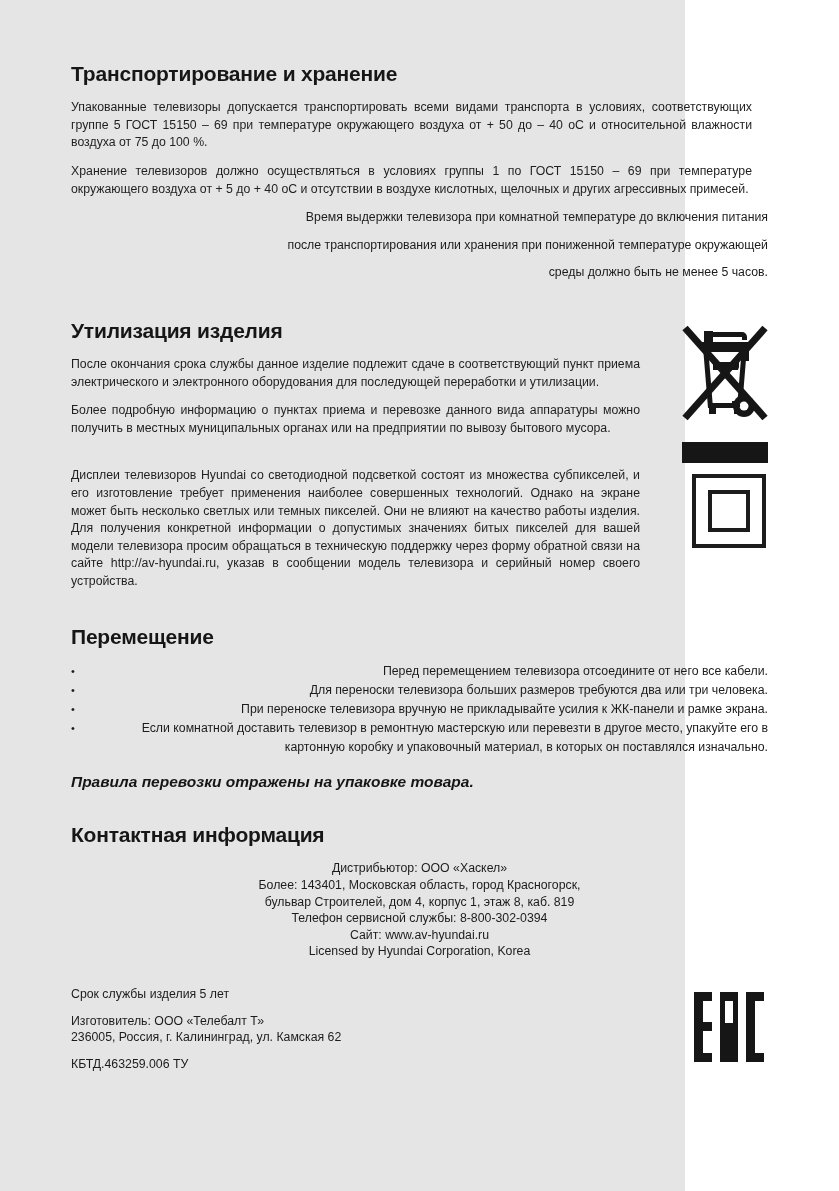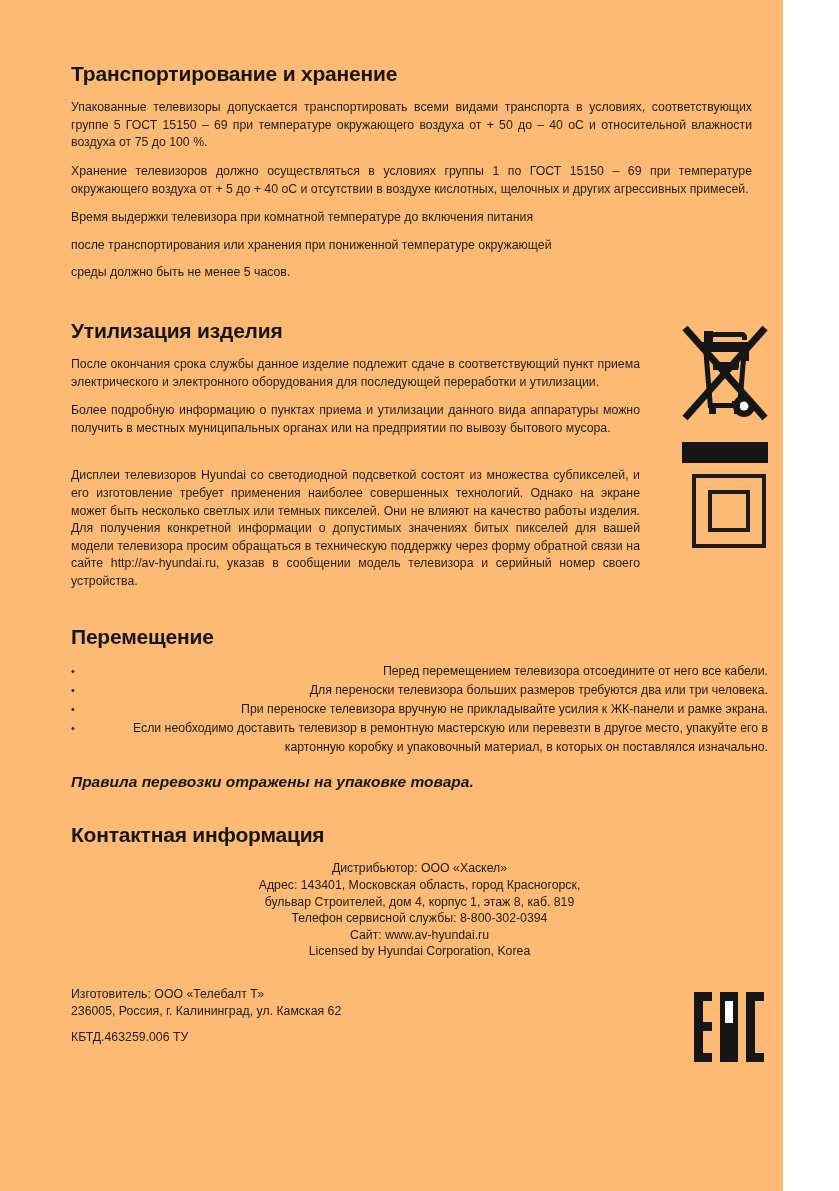"Транспортирование и хранение" .page { background: #fdba74 -> #e5e5e5; width: 783px -> 685px }
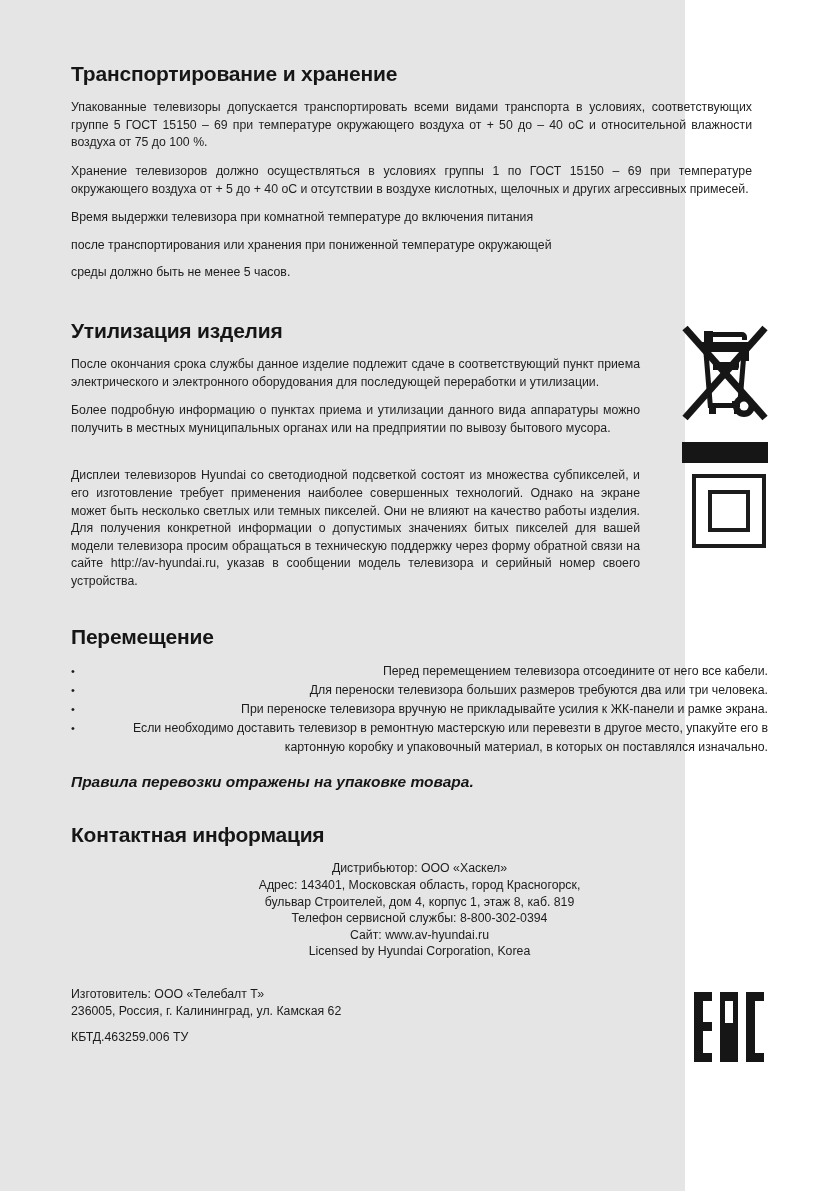"Время выдержки телевизора при комнатной" .loose-lines p.loose { text-align: left -> right }
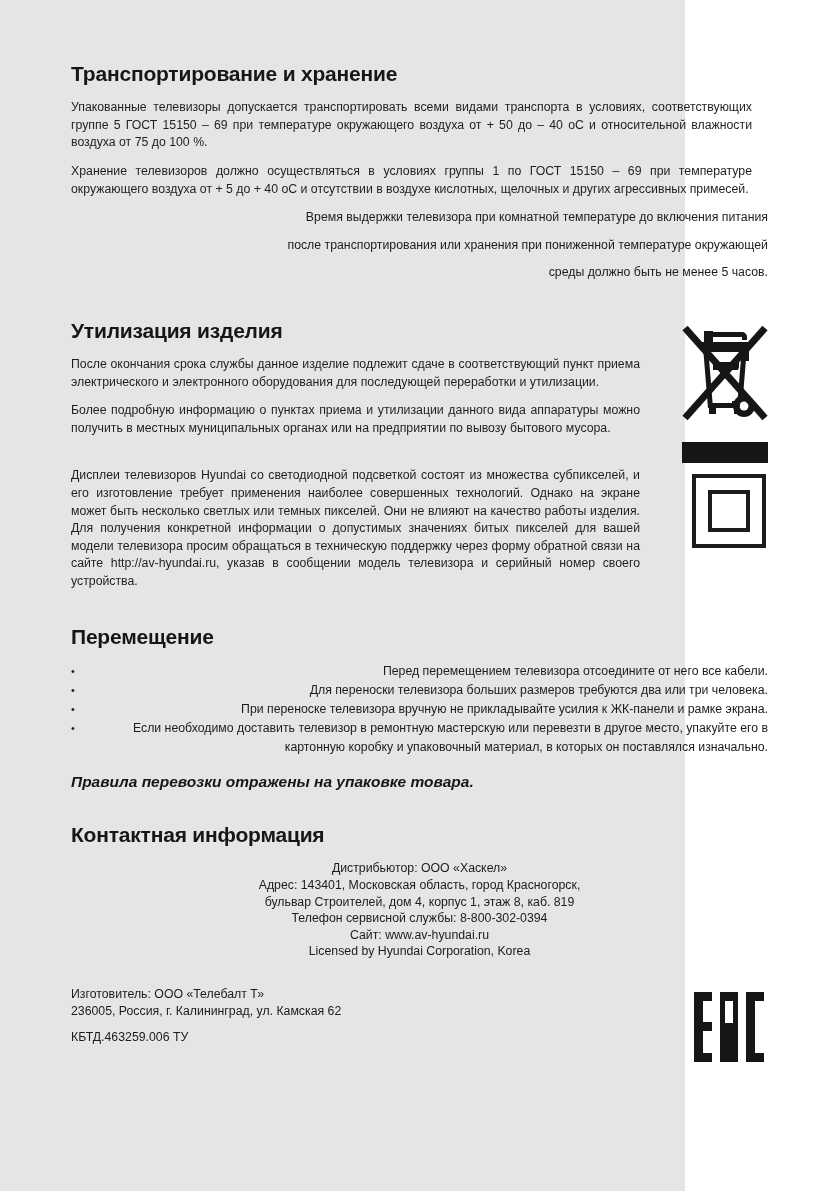"Более подробную информацию о пунктах" p.body-text { text: утилизации -> перевозке }
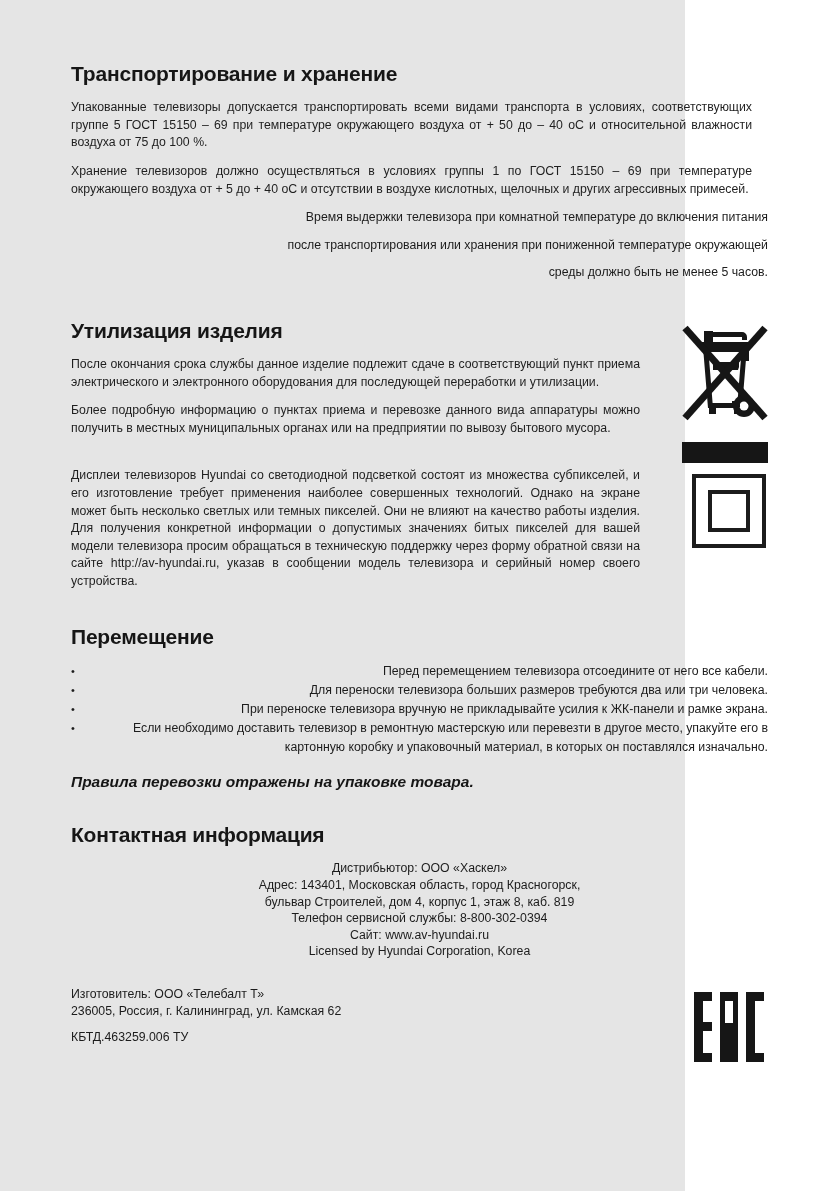"Если необходимо доставить телевизор в" span { text: необходимо -> комнатной }
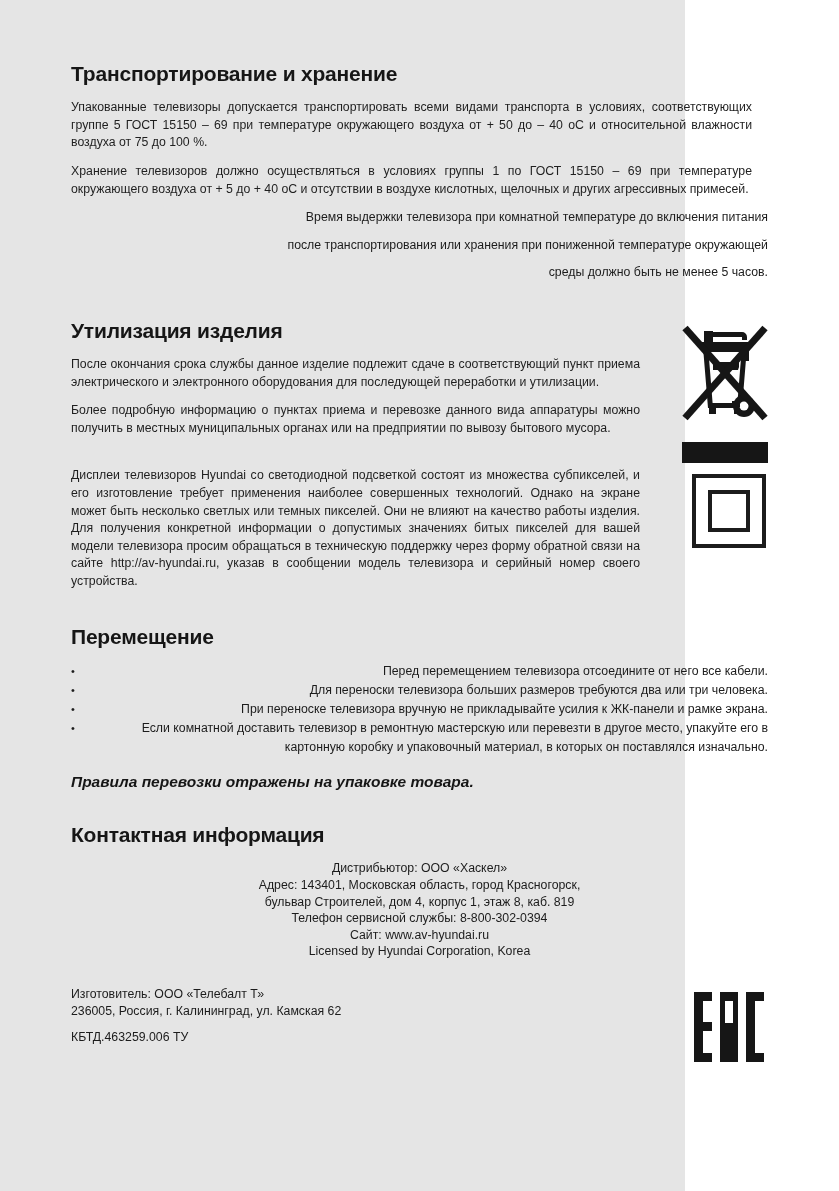"Адрес: 143401, Московская область, город" div { text: Адрес -> Более }
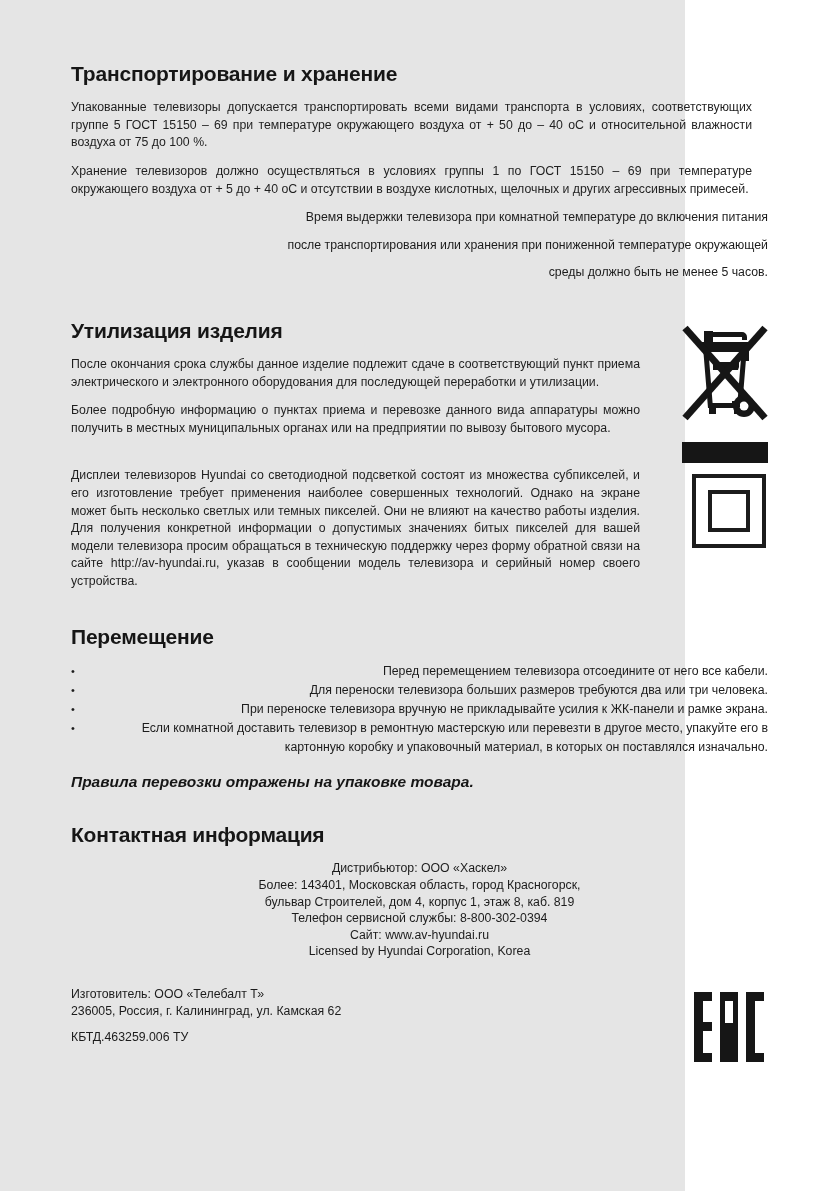"Срок службы изделия 5 лет" div.grp { html: none -> <div> <div>Срок службы изделия 5 лет</div> </div> }
